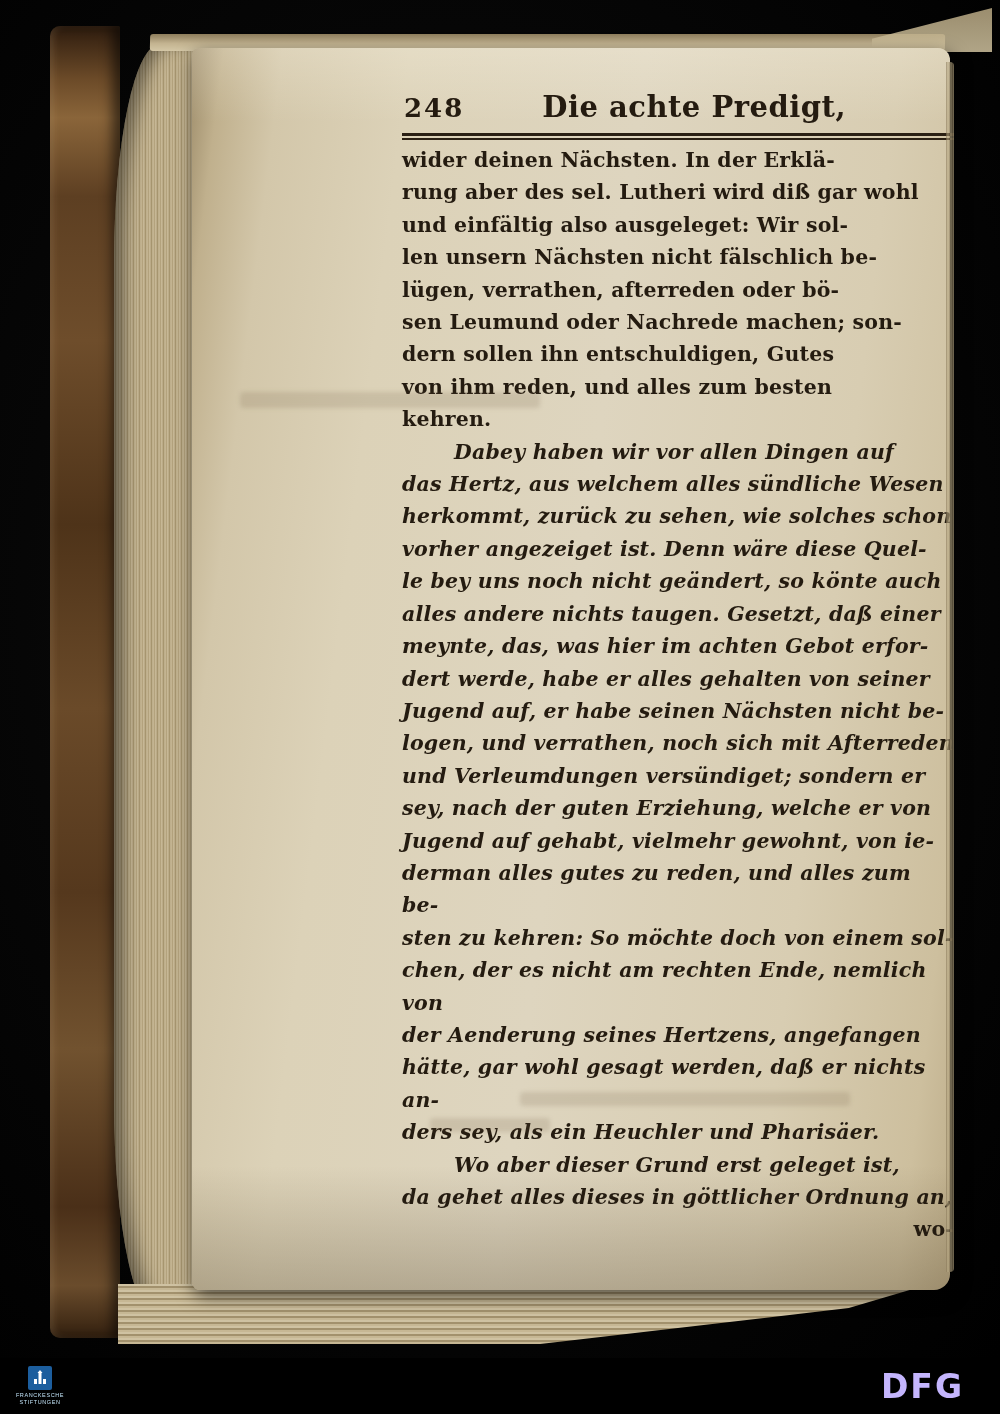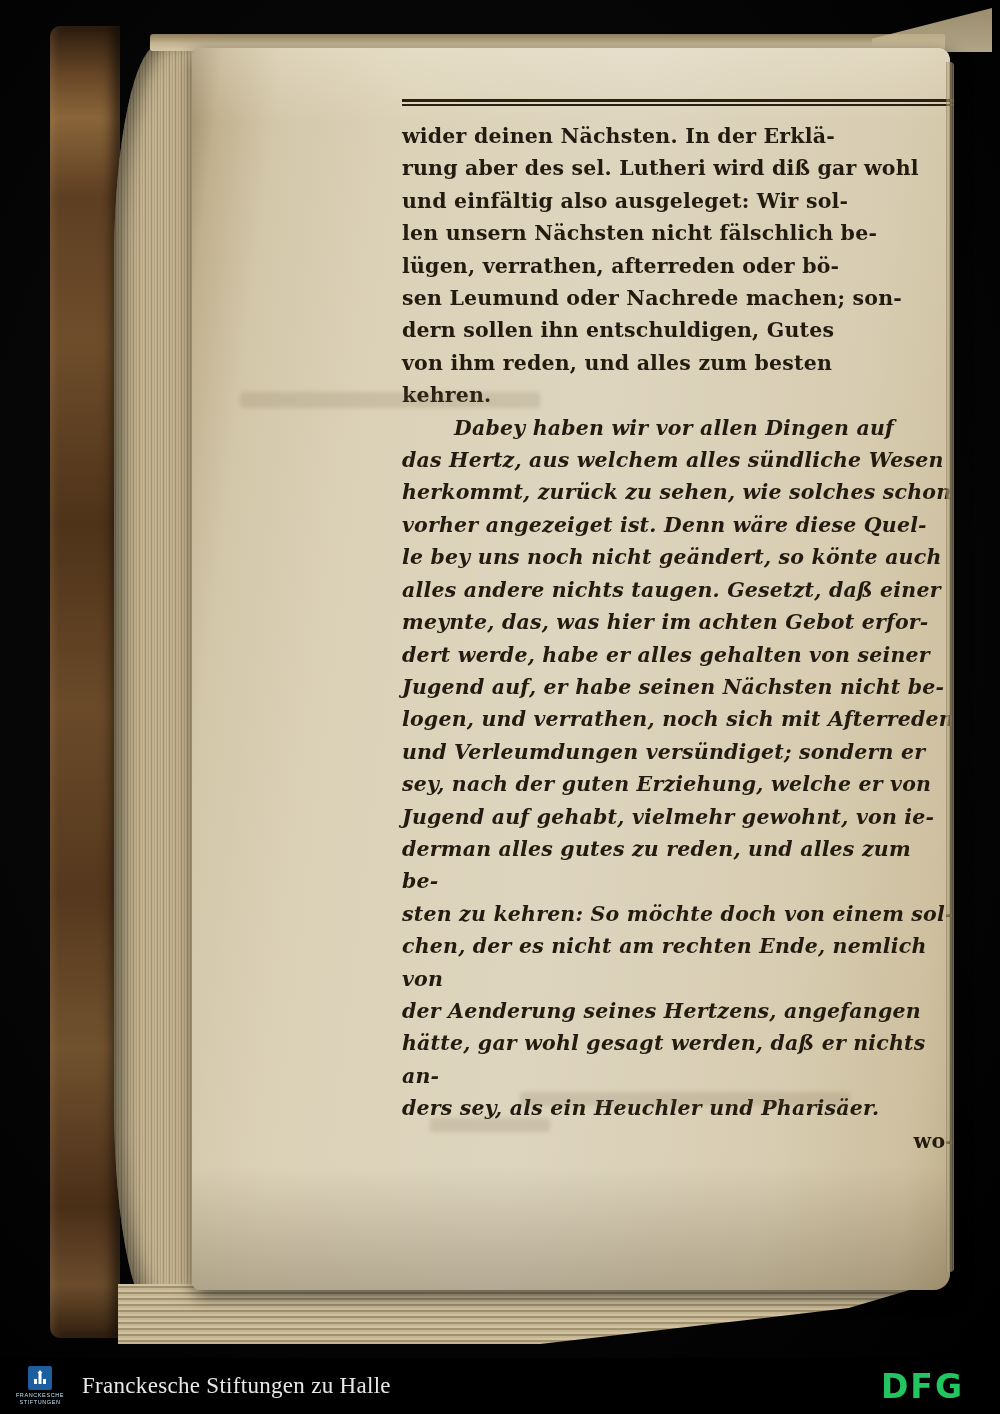"248" div.page-header { html: none -> <div> <span>248</span> <span>Die achte Predigt,</span> </div> }
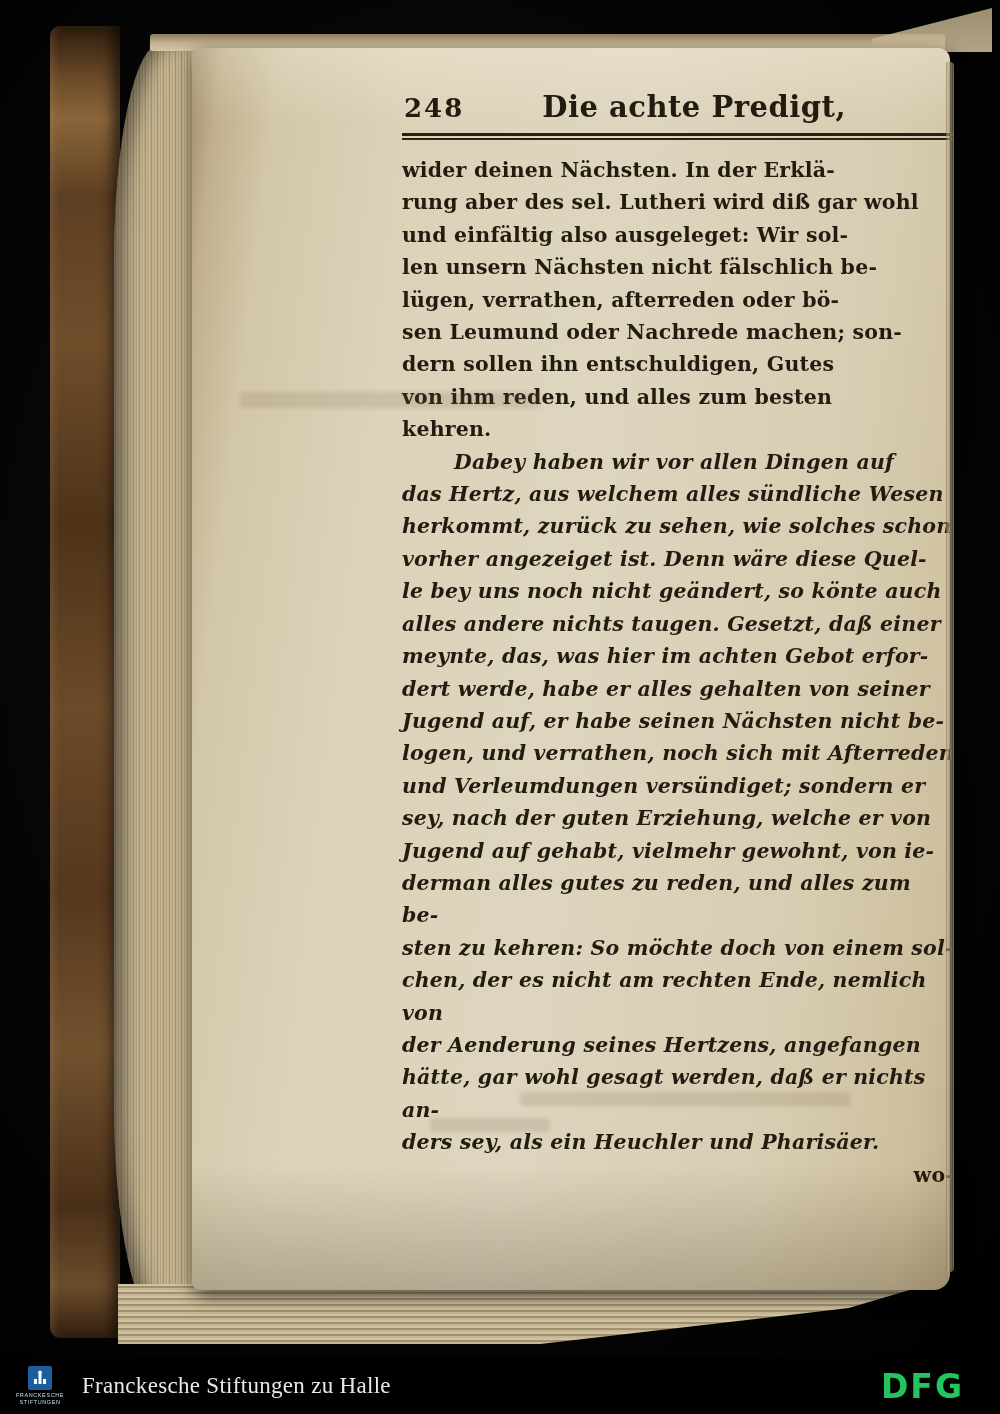"wider deinen Nächsten. In der" .body-text { margin-top: 14px -> 4px }
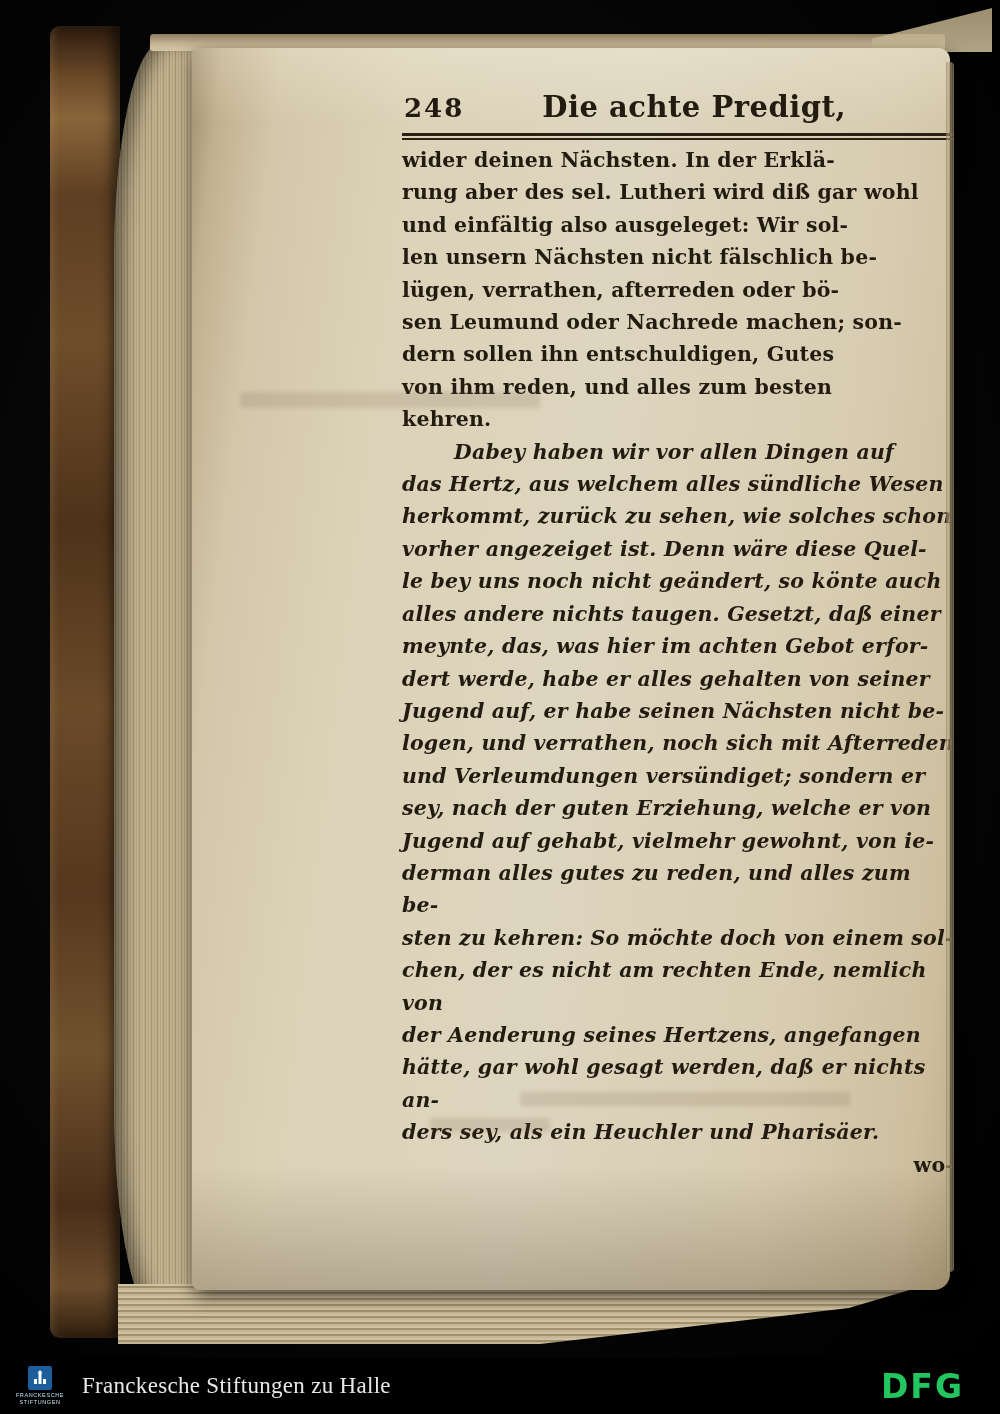"Wo aber dieser Grund erst" p.indent { html: none -> <p>Wo aber dieser Grund erst geleget ist, da gehet alles dieses in göttlicher Ordnung an,</p> }
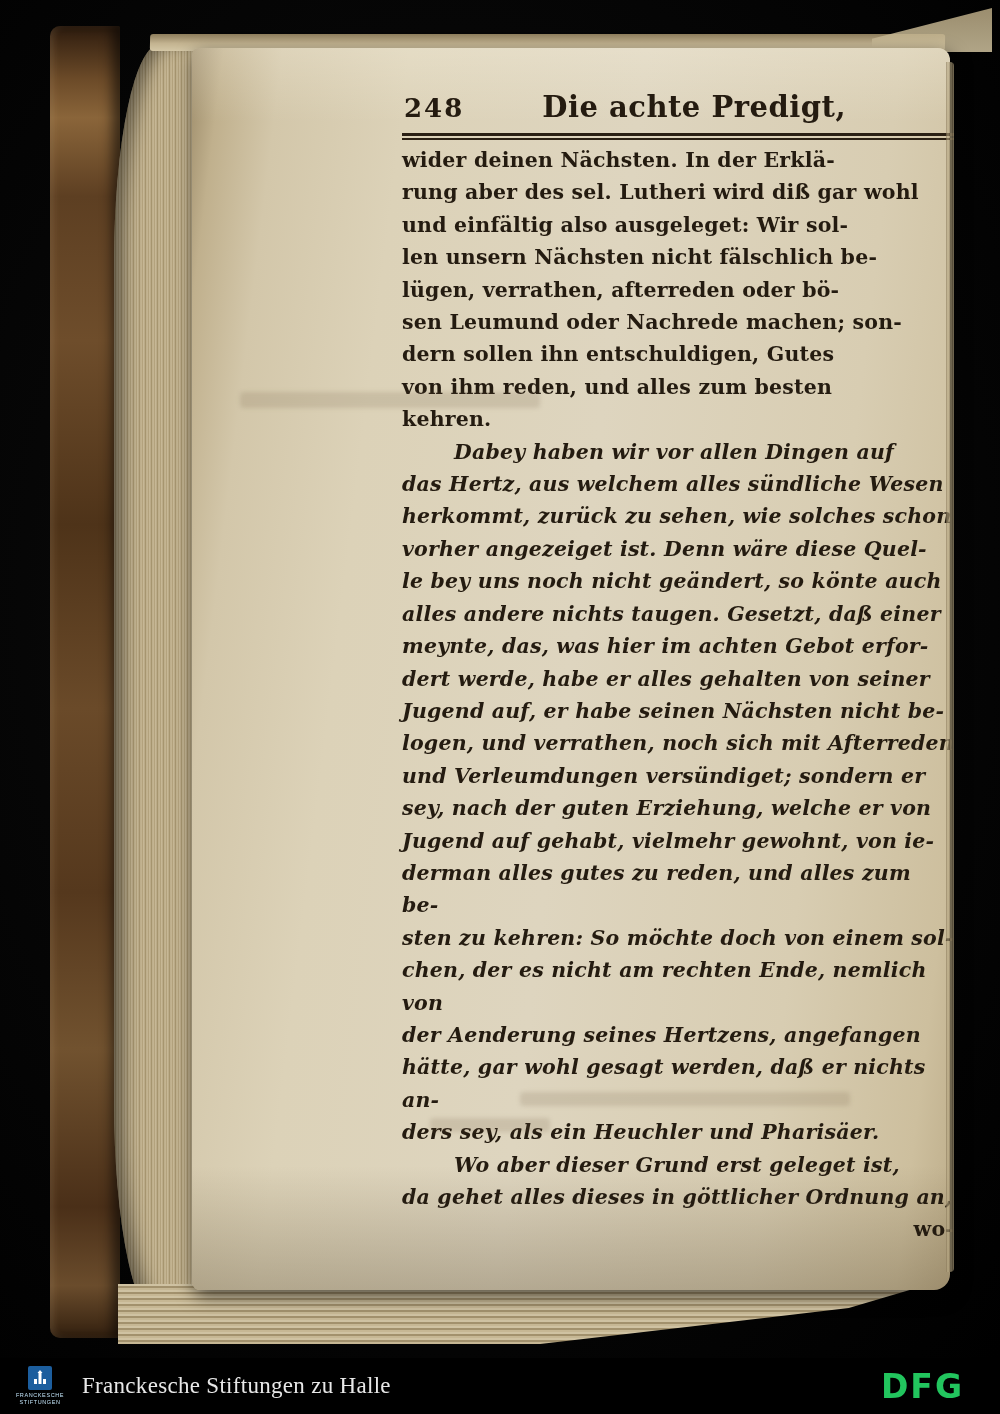"Franckesche Stiftungen zu Halle" div.institution { html: <div>Franckesche Stiftungen zu Halle</div> -> none }
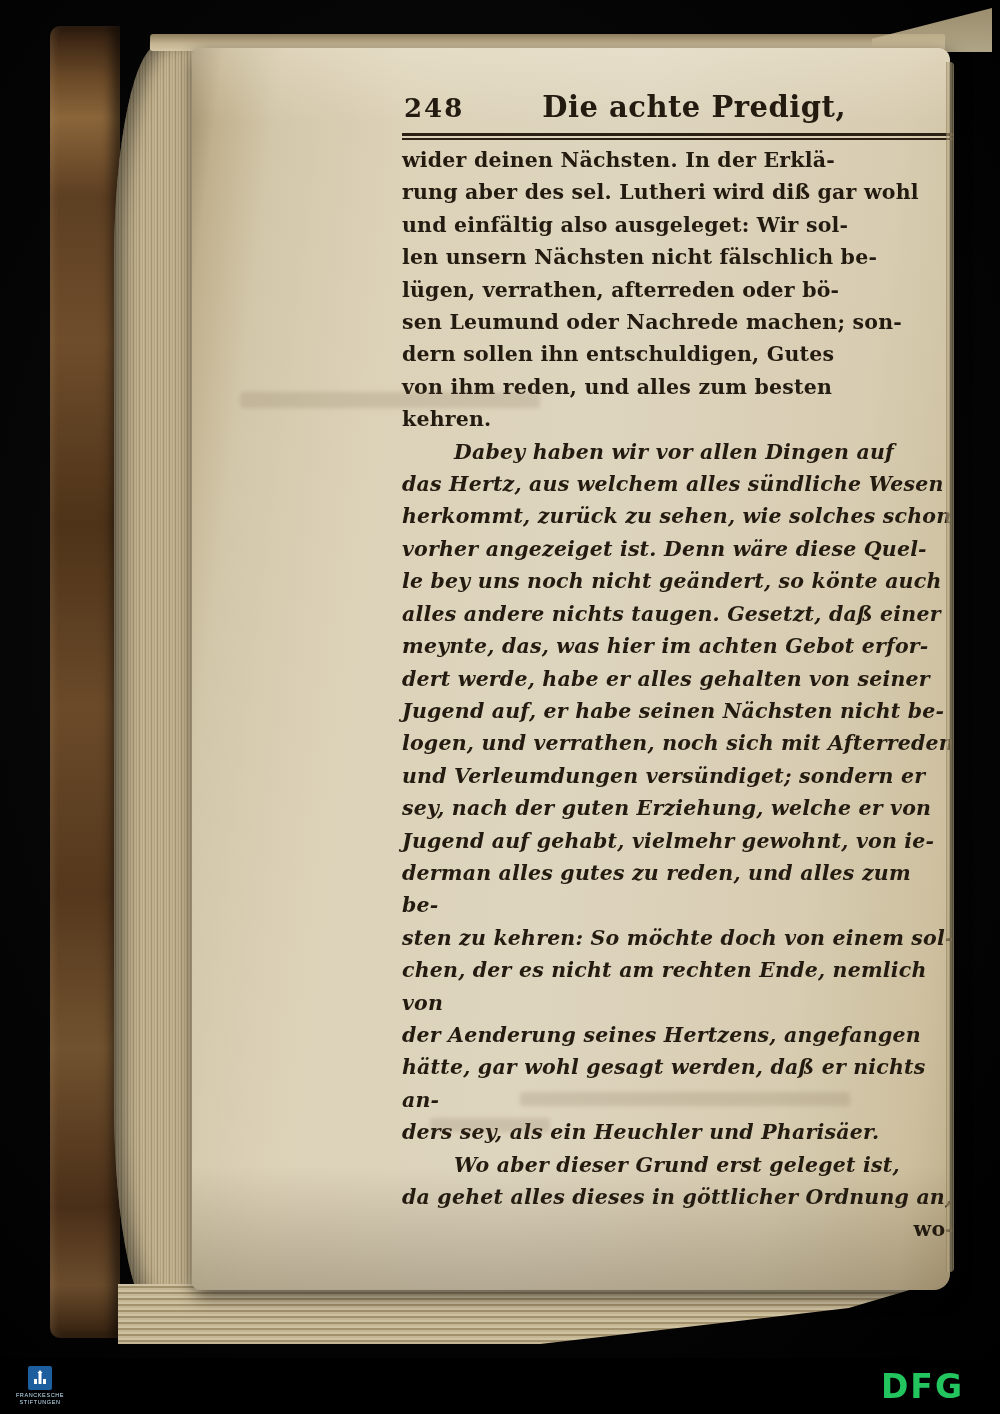"DFG" .dfg { color: #22c55e -> #c4b5fd }
